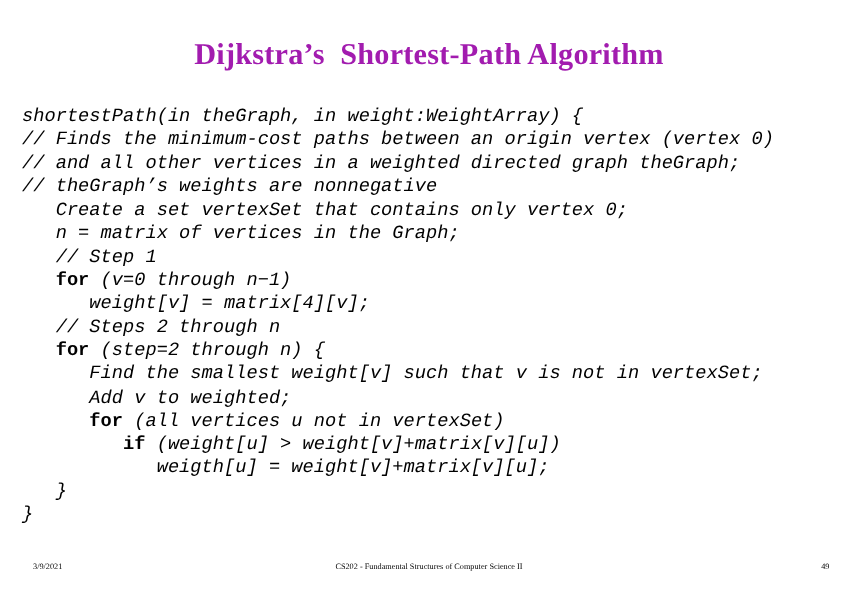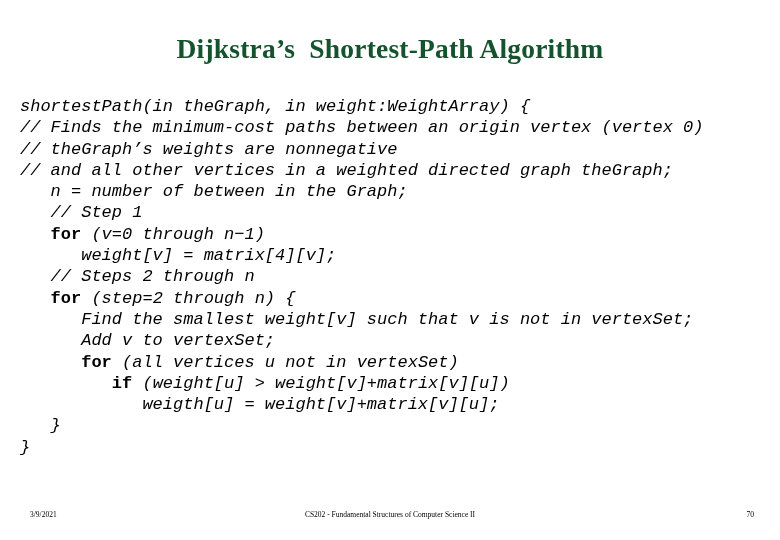"Dijkstra’s Shortest-Path Algorithm" #slide-title { color: #14532d -> #a21caf }
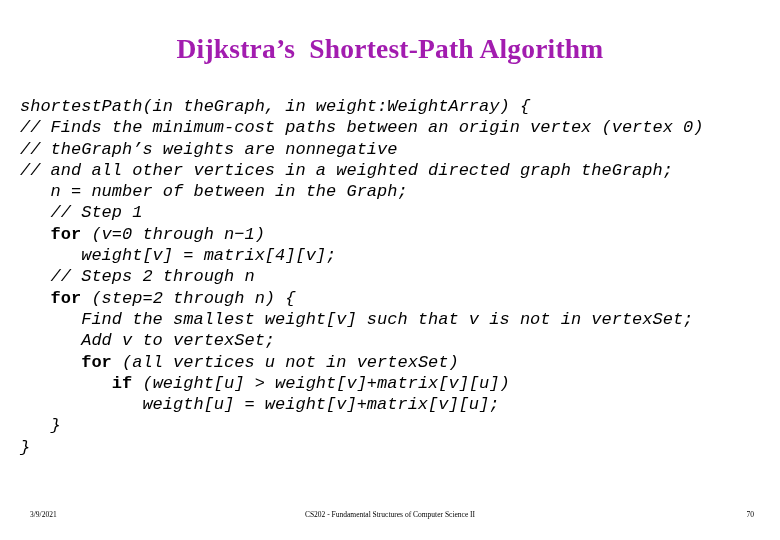"// theGraph’s weights are nonnegative" div.code-line { order: before "// and all other vertices" -> after "// and all other vertices" }
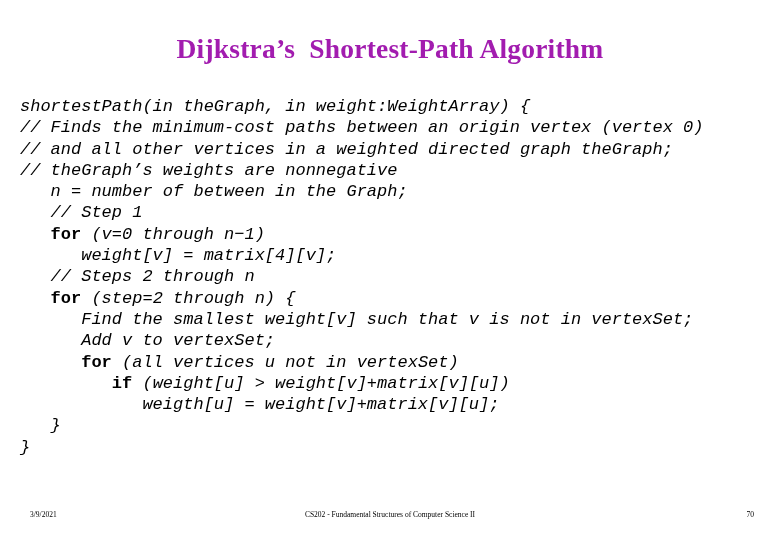"Create a set vertexSet that" div.code-line { html: none -> <div><span> Create a set vertexSet that contains only vertex 0;</span></div> }
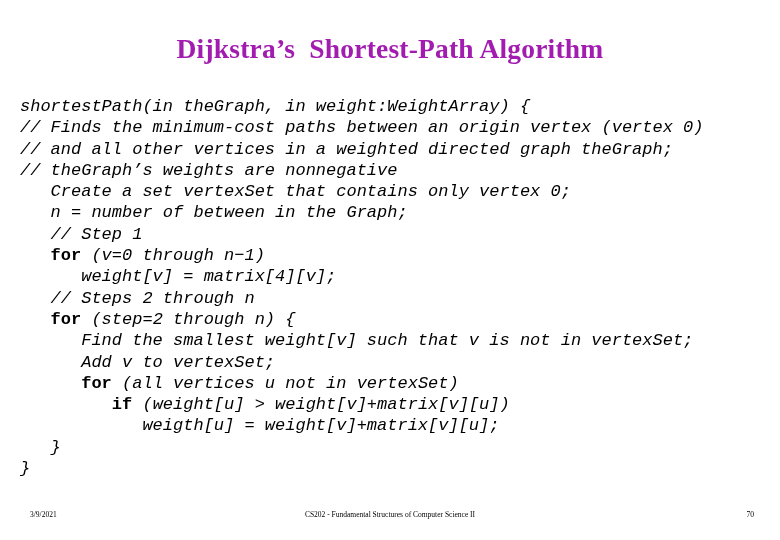"n = number of between" span { text: number of between -> matrix of vertices }
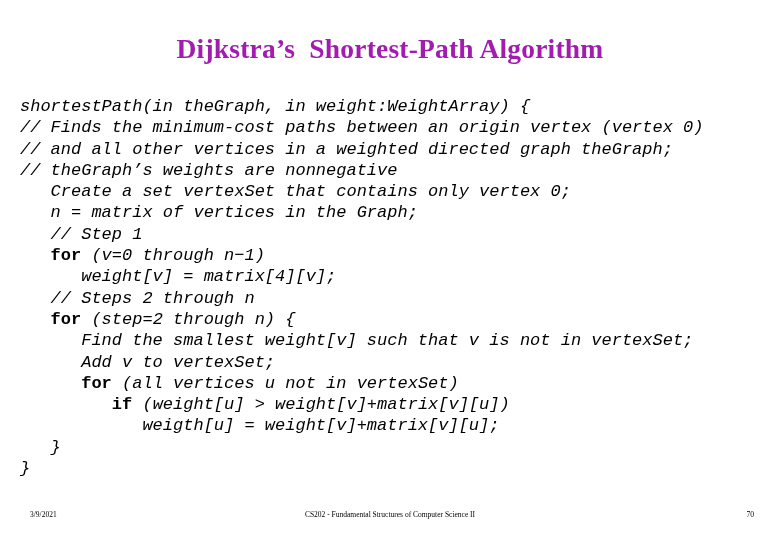"Add v to vertexSet;" span { text: vertexSet -> weighted }
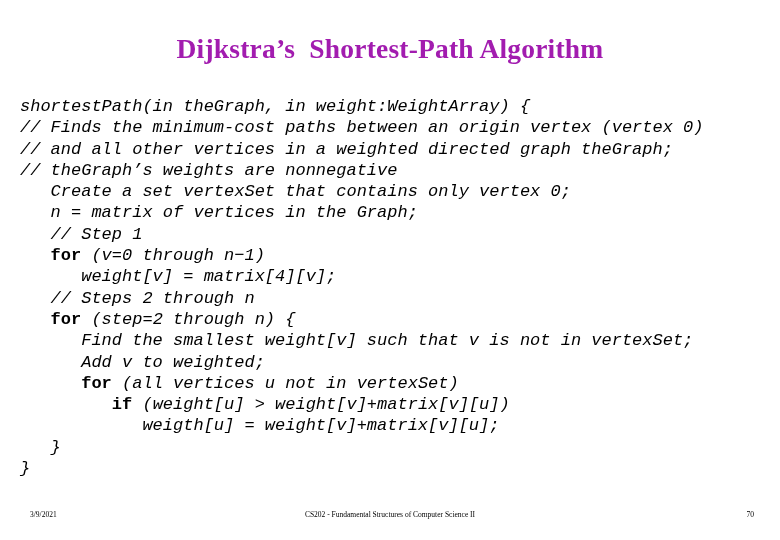"70" div.footer-text { text: 70 -> 49 }
